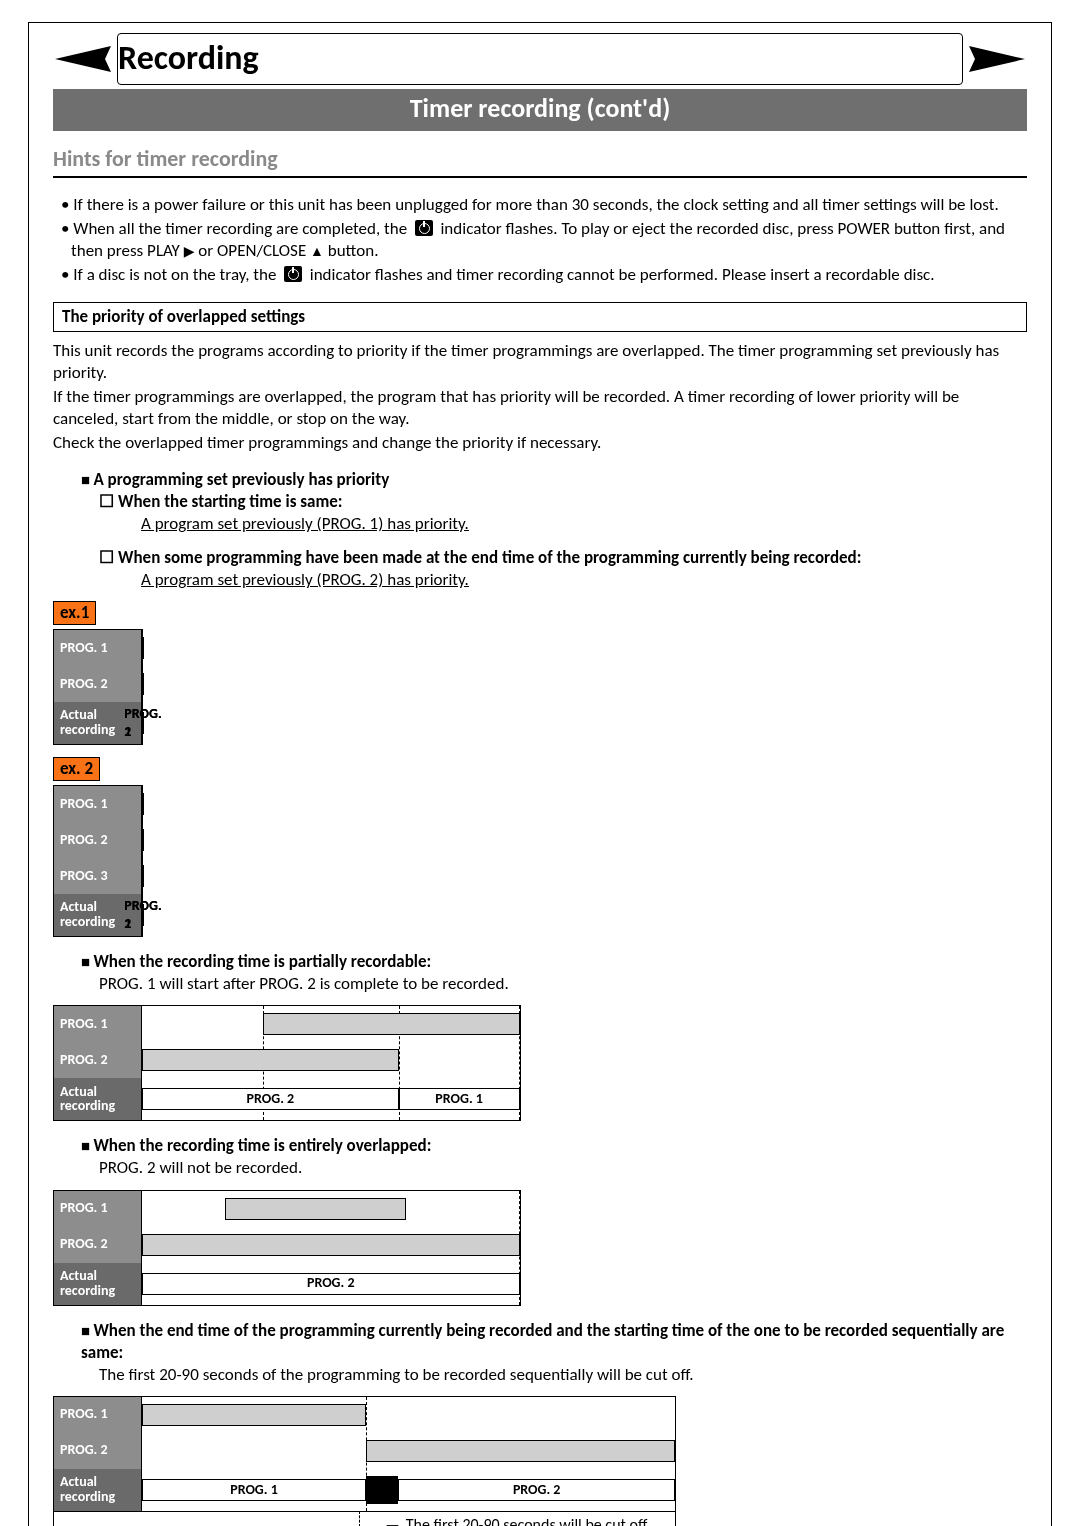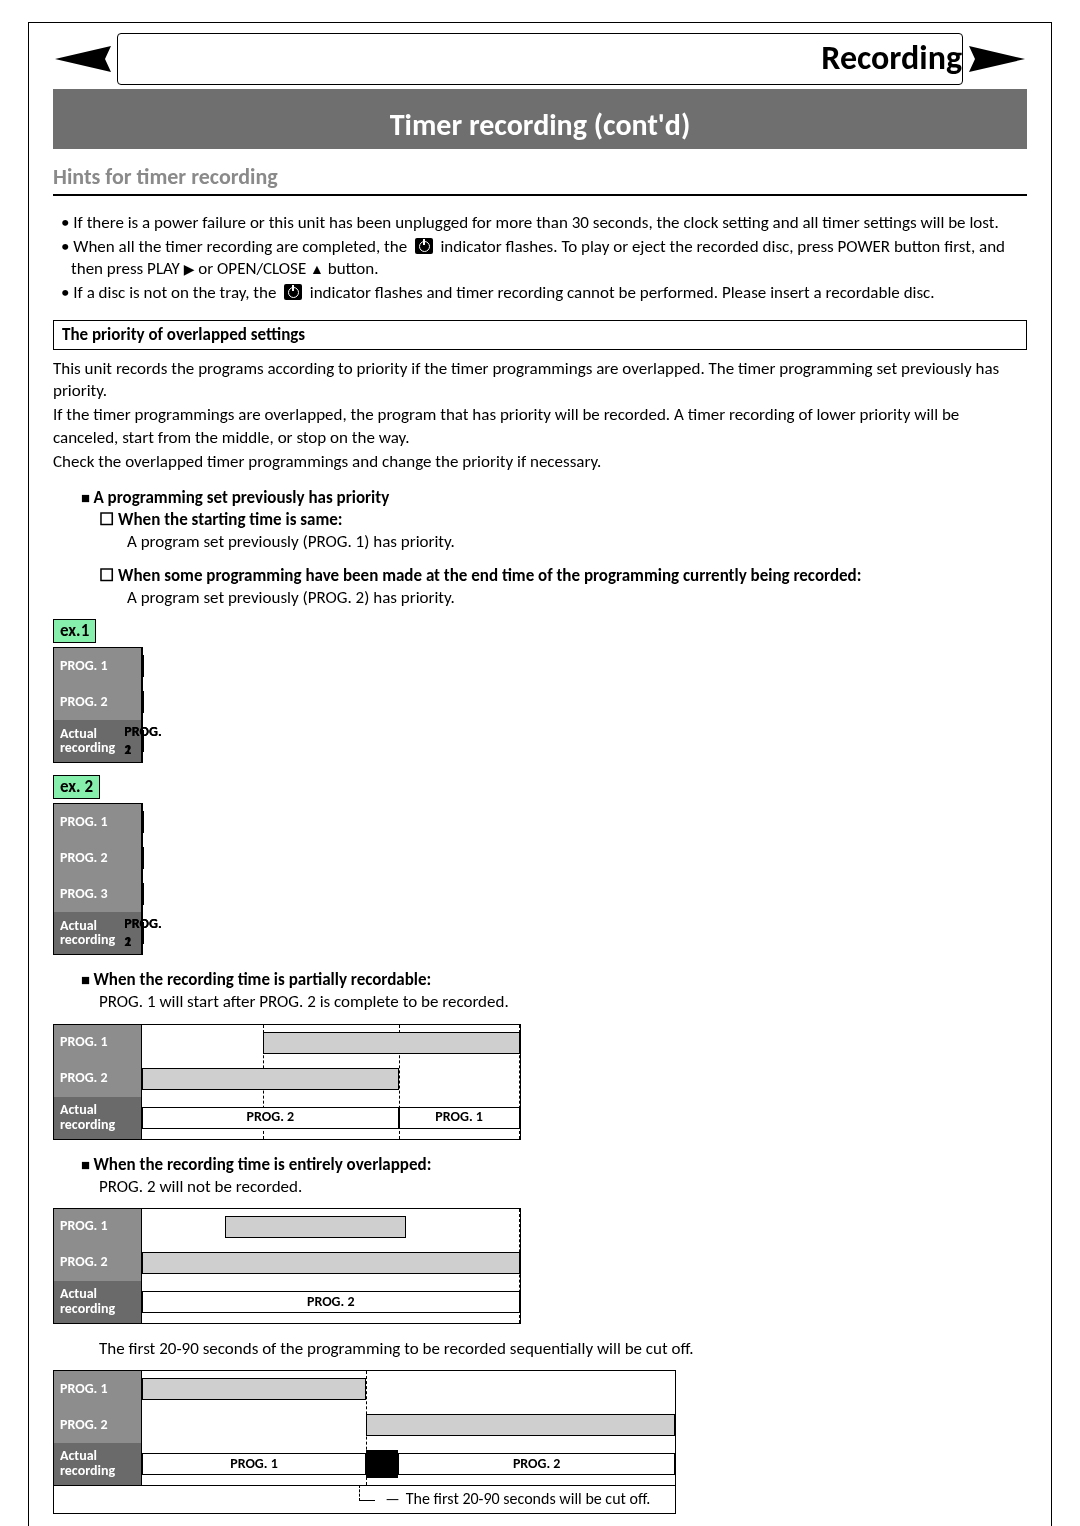"Recording" .top-banner-box { text-align: right -> left }
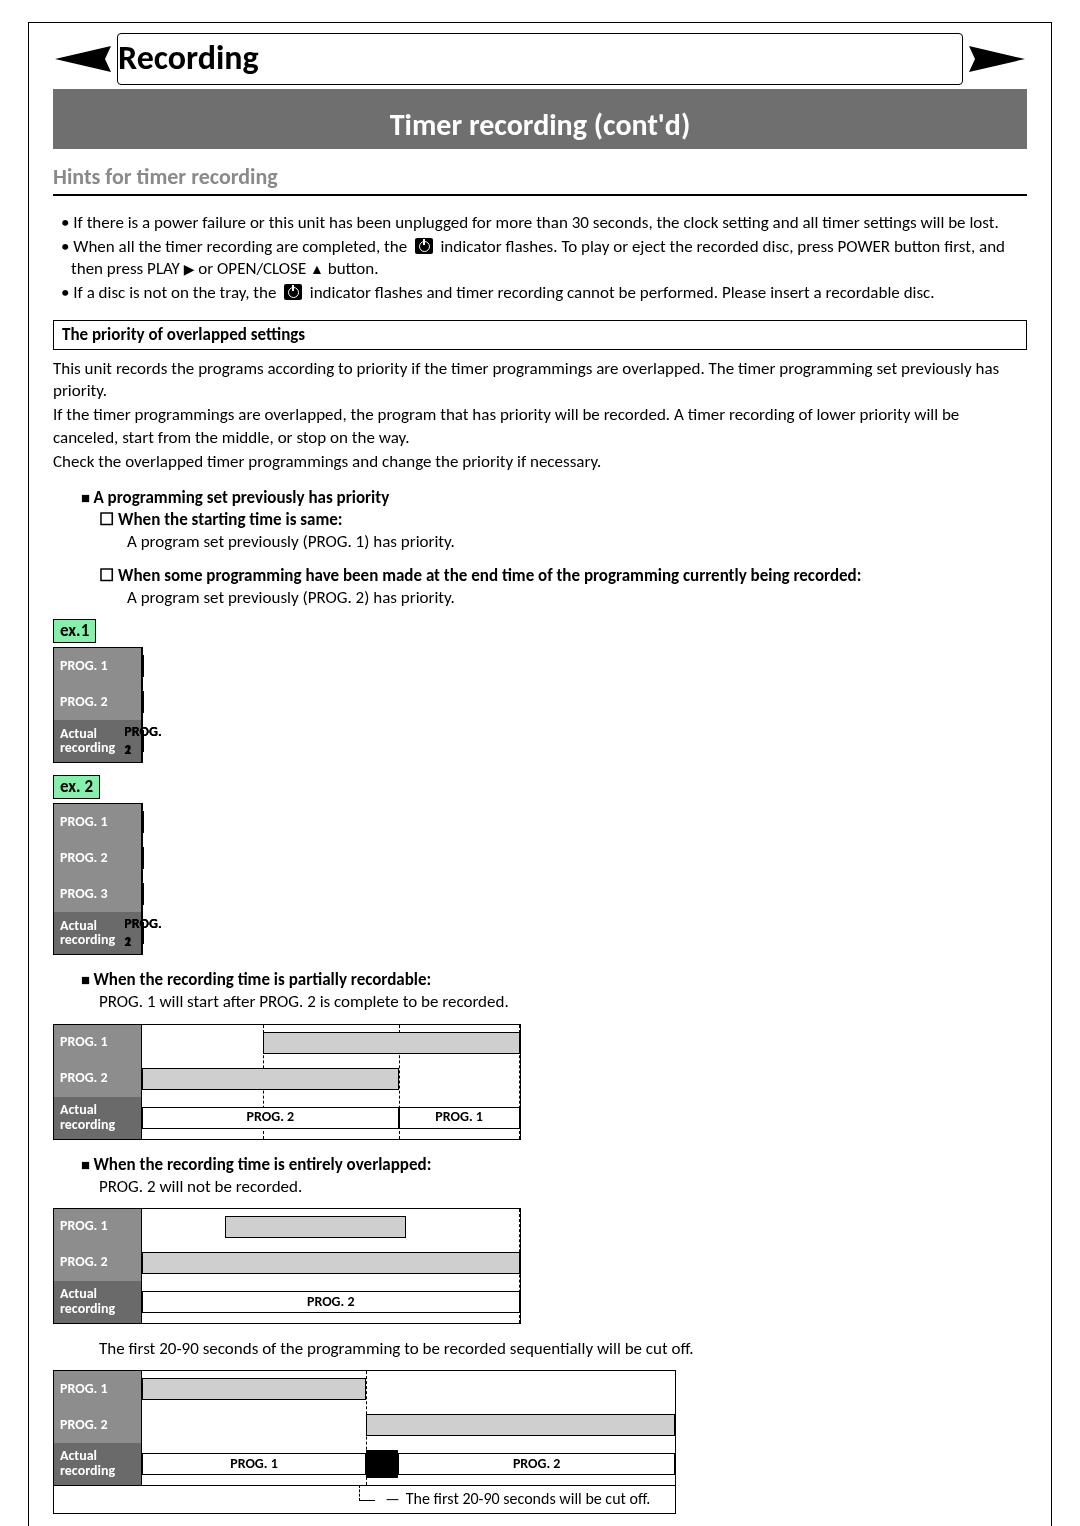"Timer recording (cont'd)" .section-bar { font-size: 30px -> 26px; padding: 16px 0 5px 0 -> 3px 0 5px 0 }
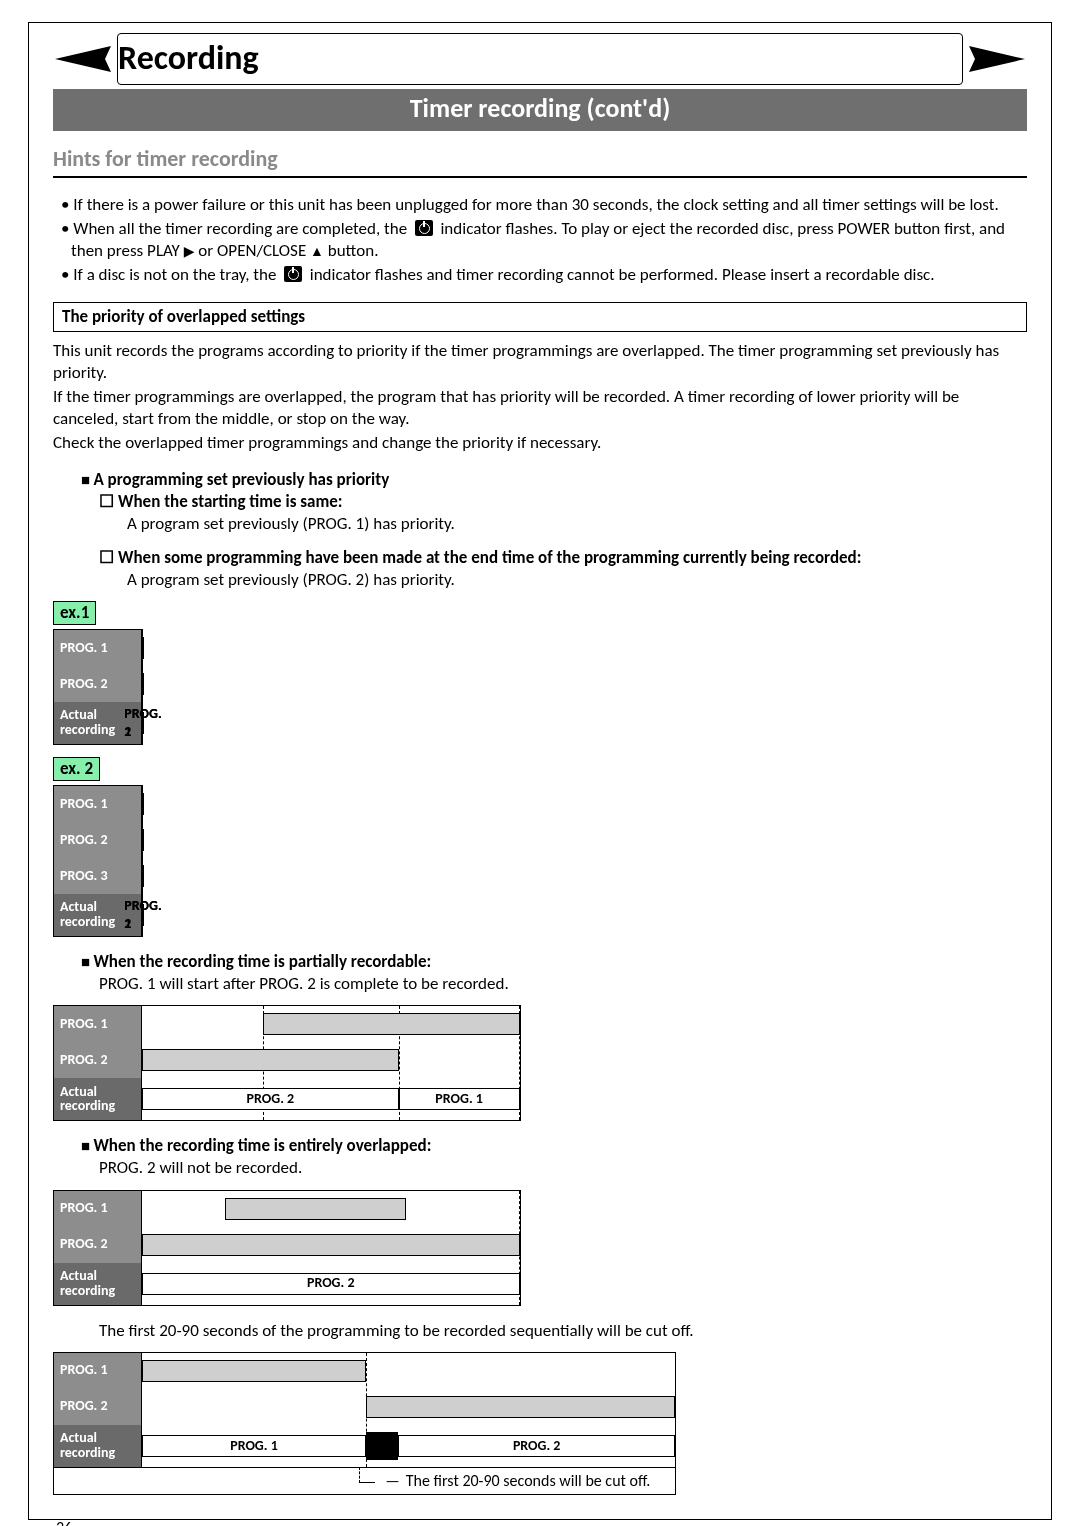"A program set previously (PROG." .sub { margin-left: 46px -> 60px; text-decoration: none -> underline }
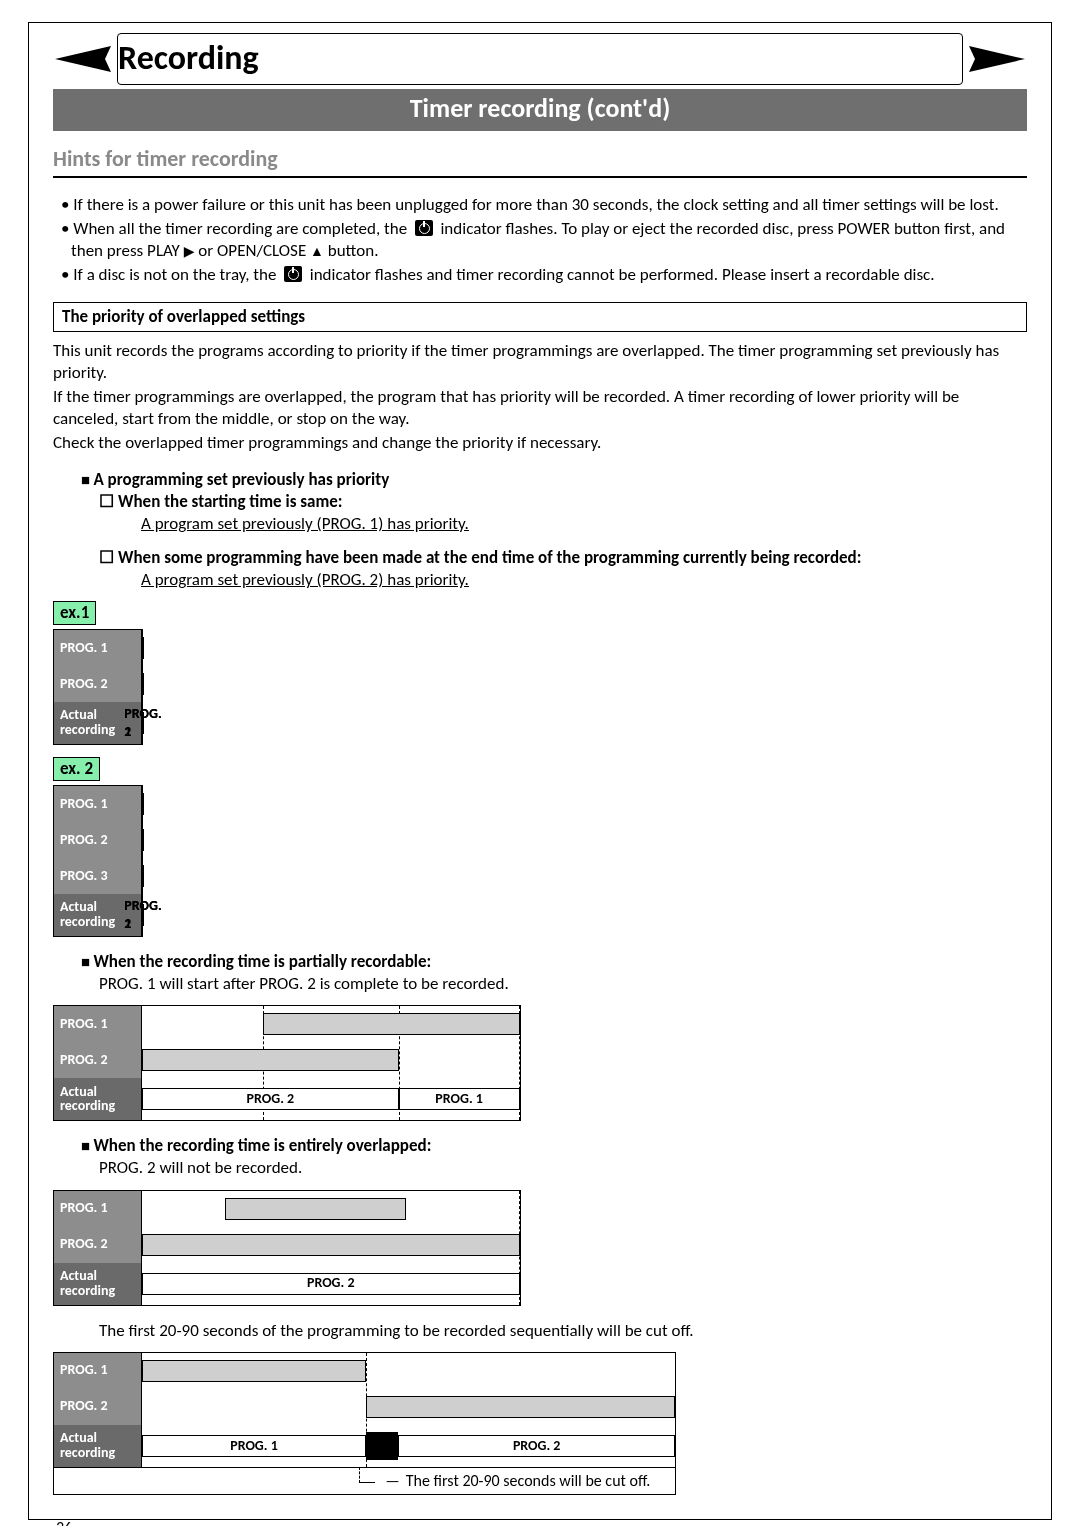"ex.1" .ex-label { background: #86efac -> #f97316 }
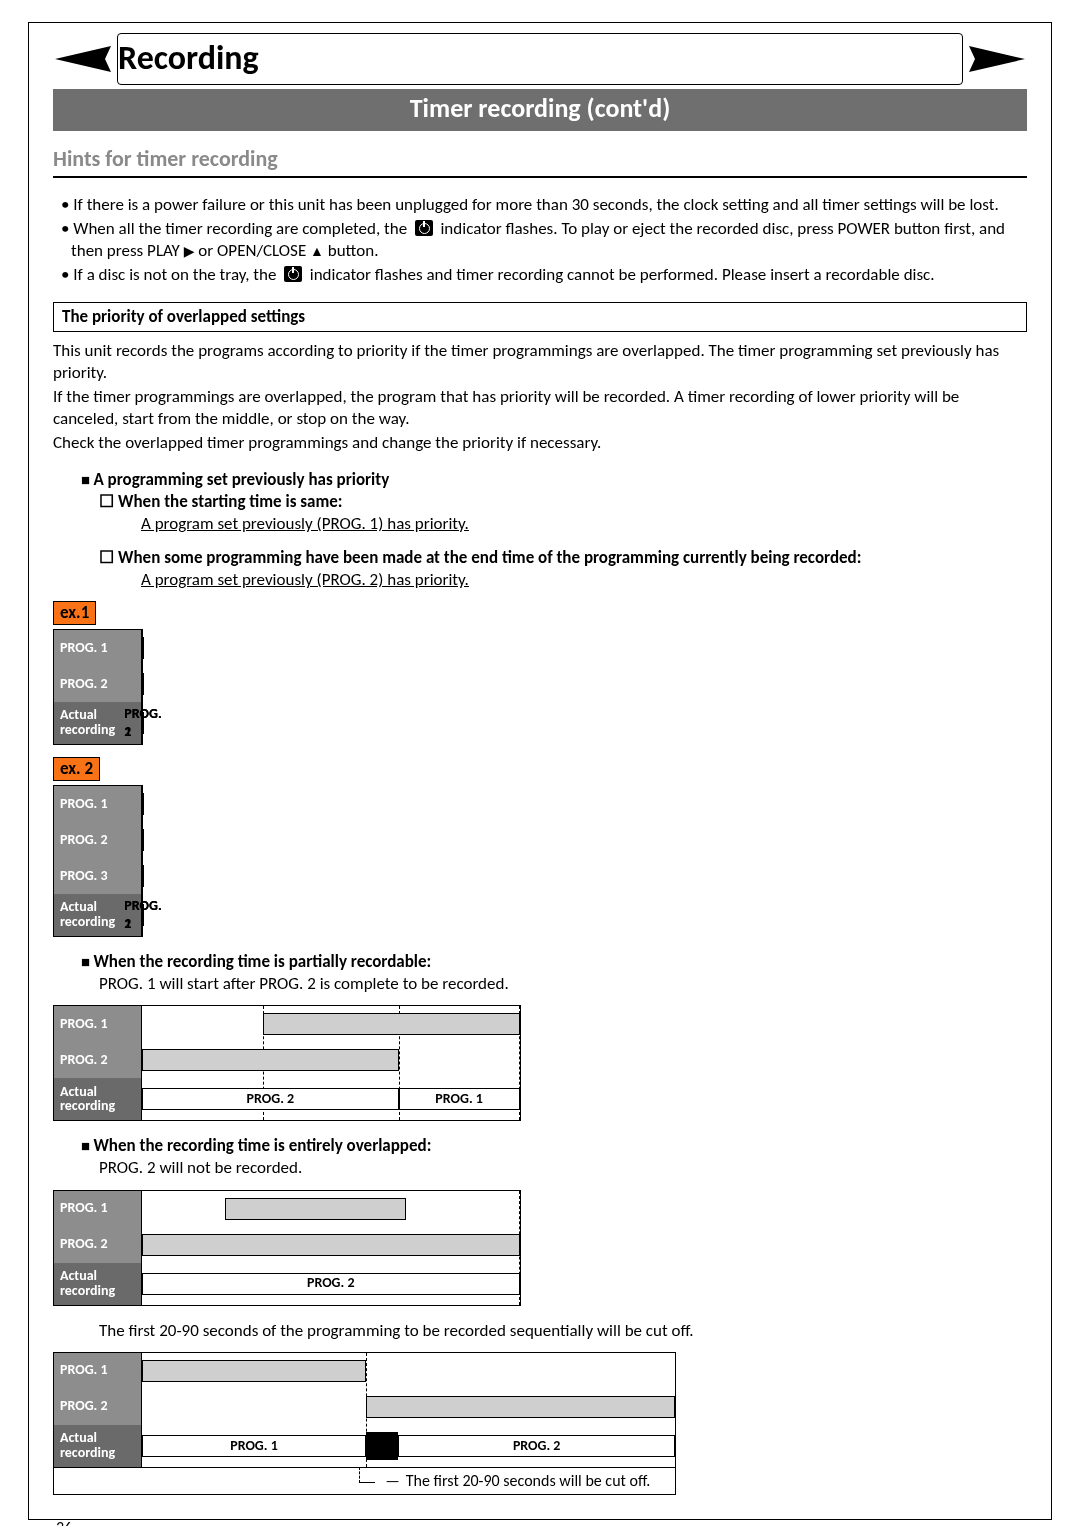"When the end time of" div.hd1 { html: none -> <div>When the end time of the programming currently being recorded and the starting time of the one to be recorded sequentially are same:</div> }
